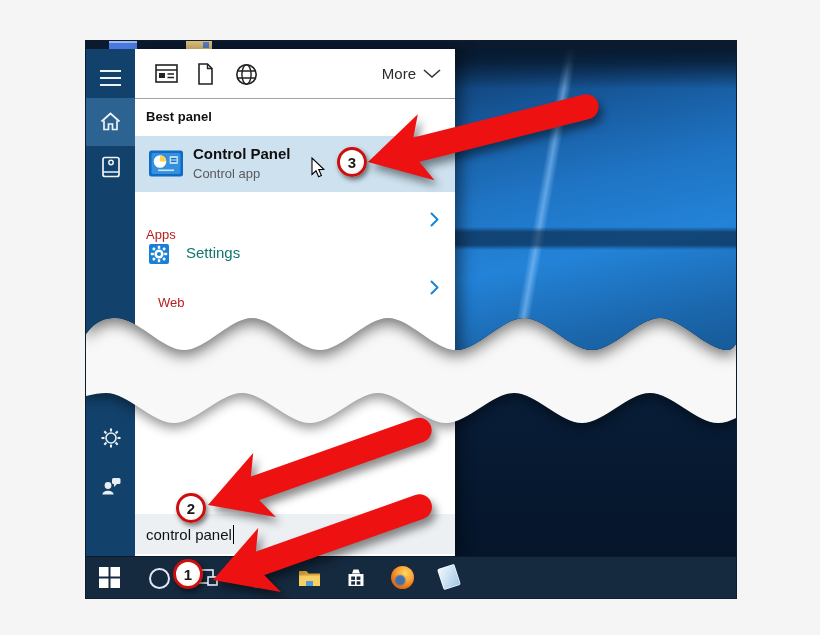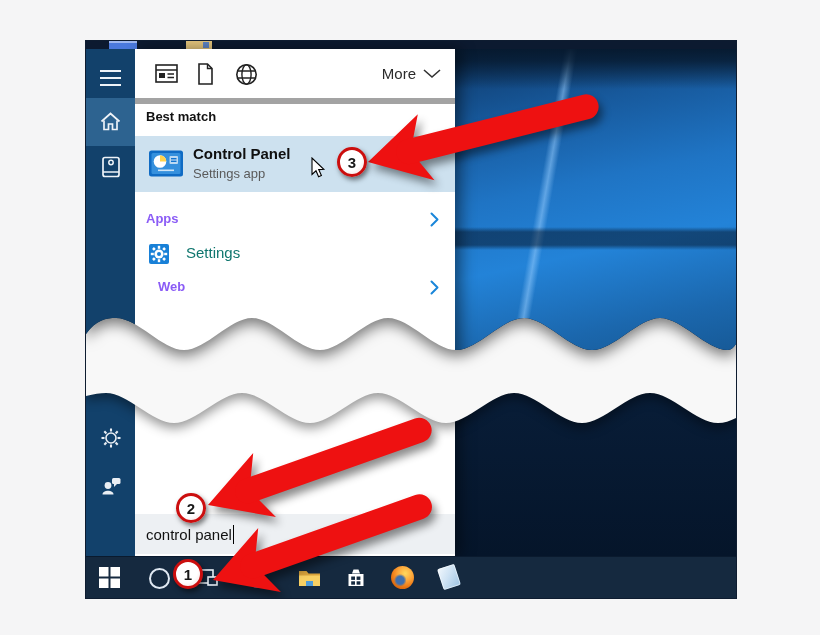"More" .filter-row { border-bottom: 6px solid #a3a3a3 -> 1px solid #a3a3a3 }
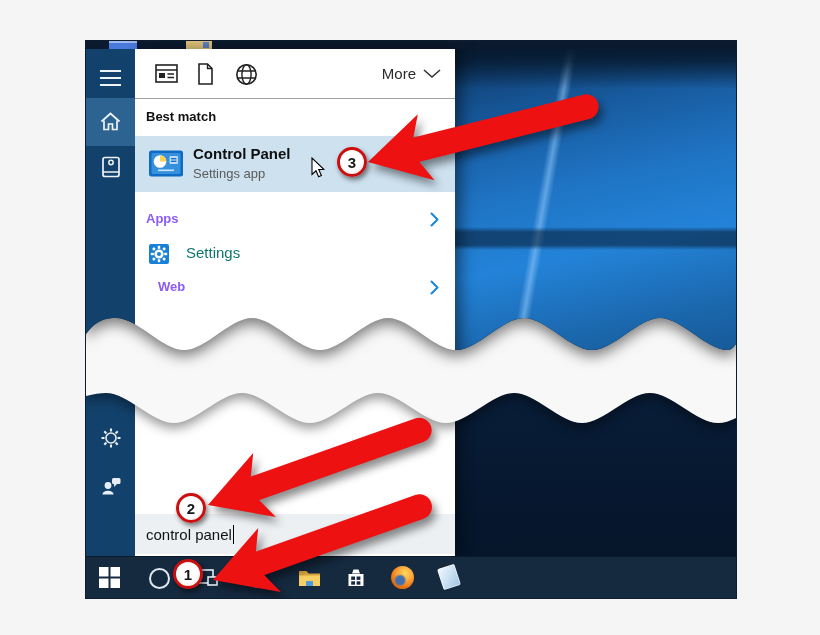"Best match" div.best-match { text: match -> panel }
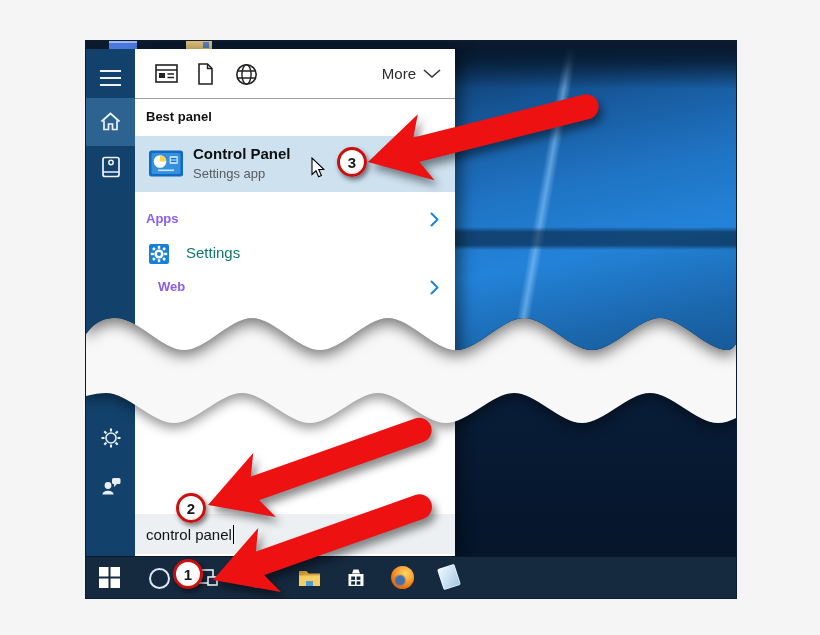"Settings app" div.result-sub { text: Settings -> Control }
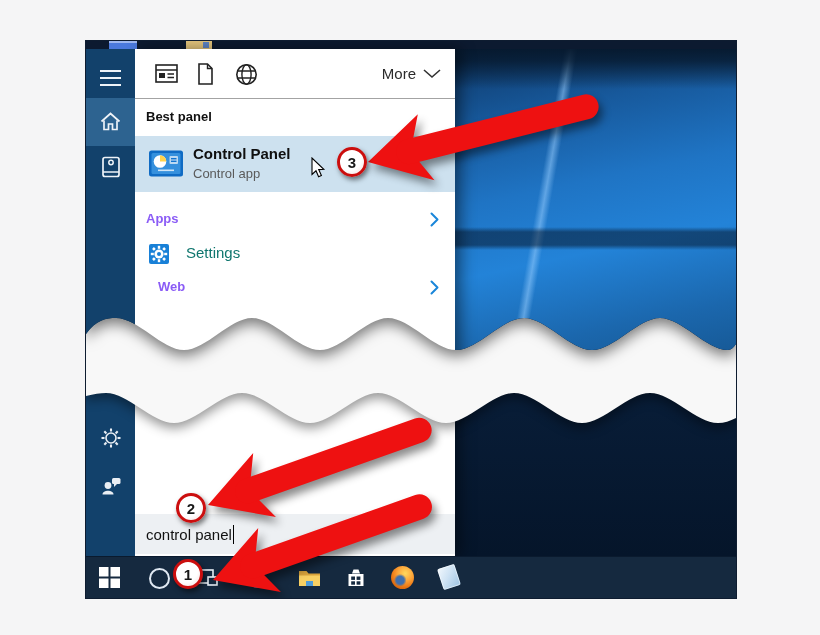"Apps" .section-label { color: #8b5cf6 -> #b91c1c; font-weight: bold -> normal; top: 4px -> 20px }
